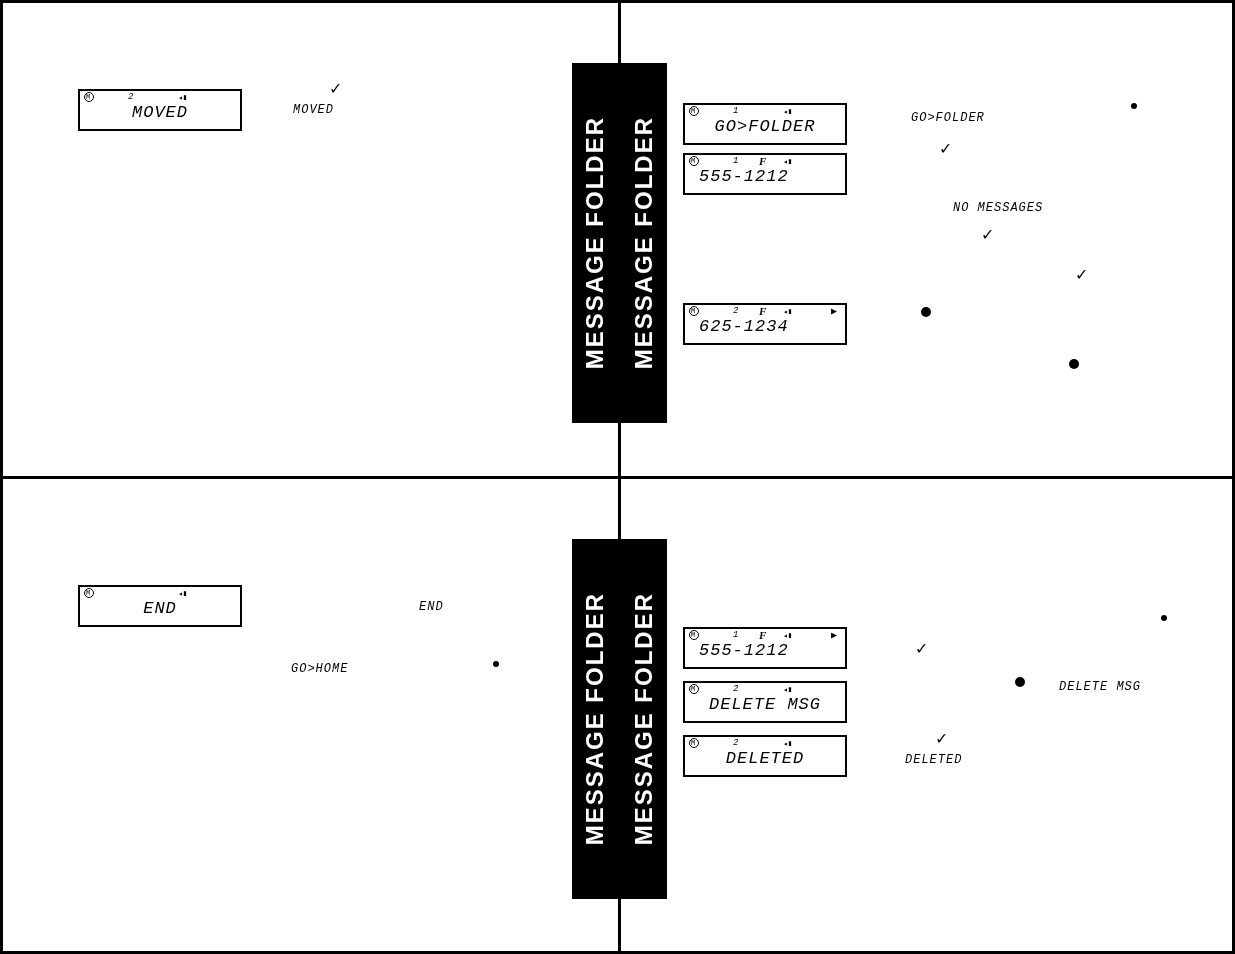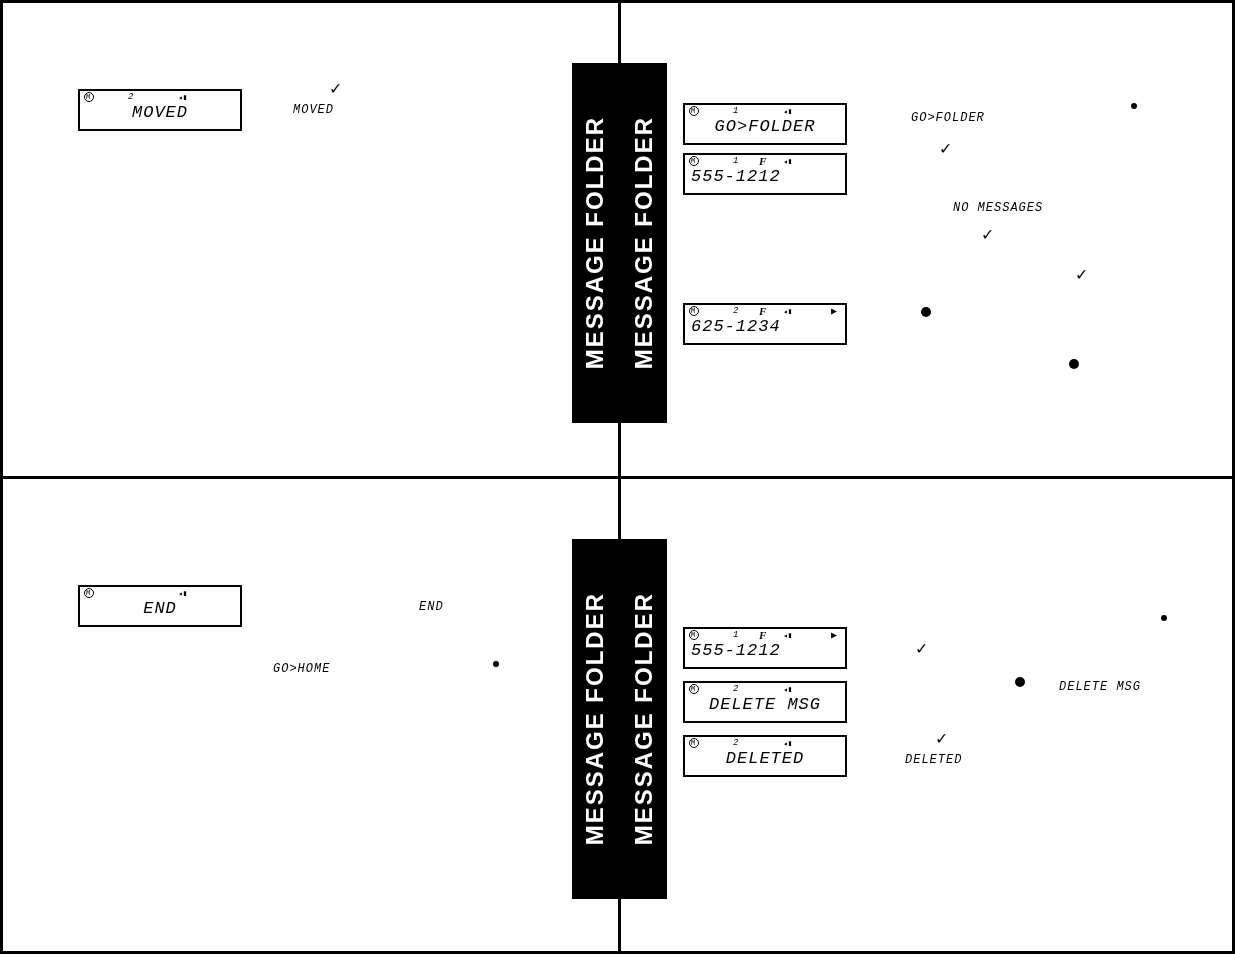"555-1212" .lcd .main.left { padding-left: 6px -> 14px }
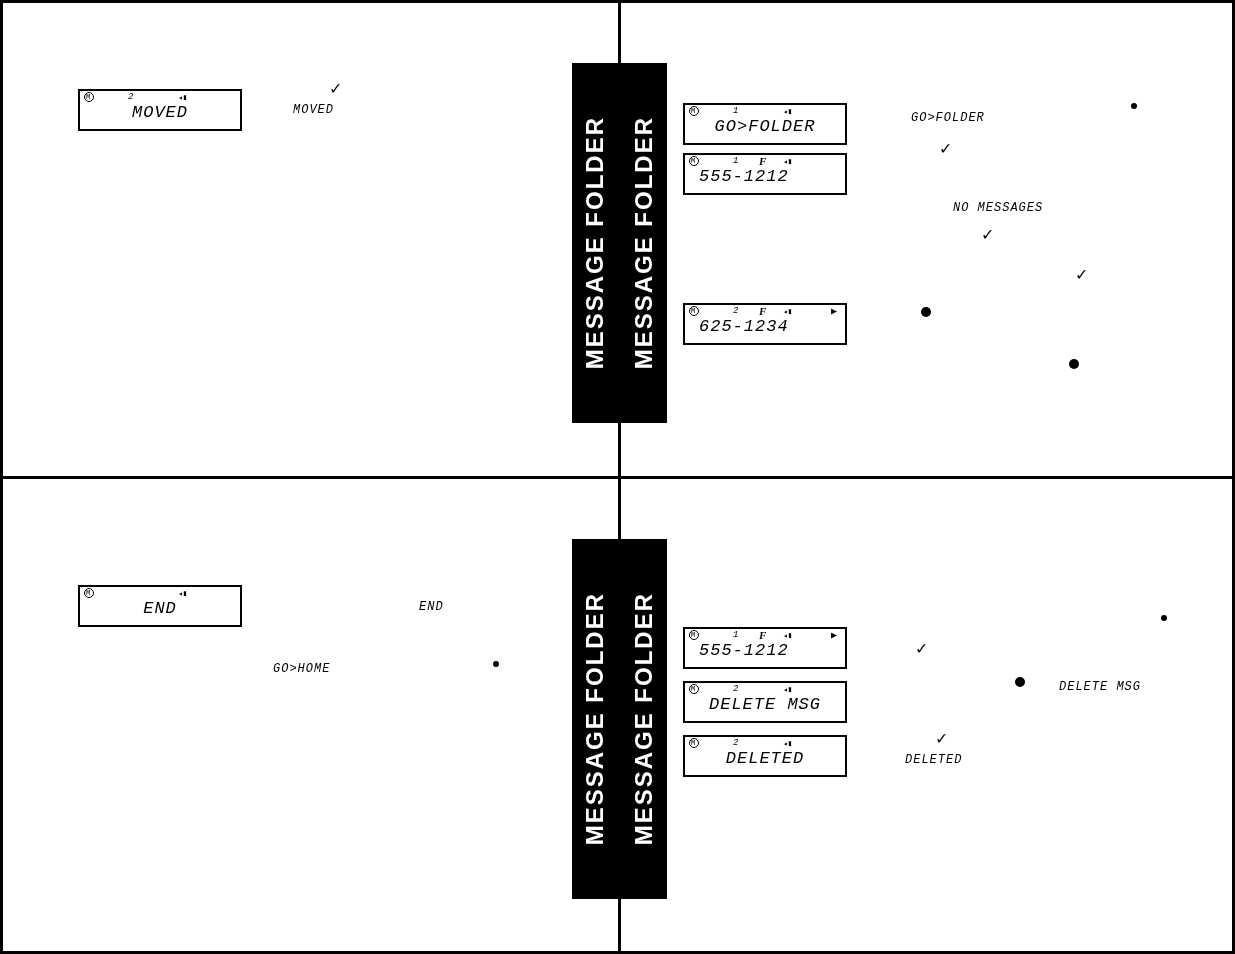"GO>HOME" span.caption { left: 270px -> 288px }
